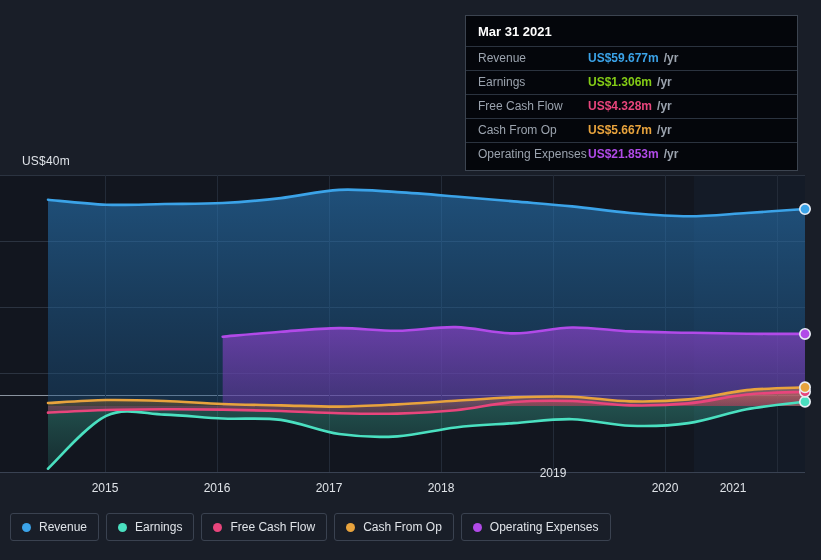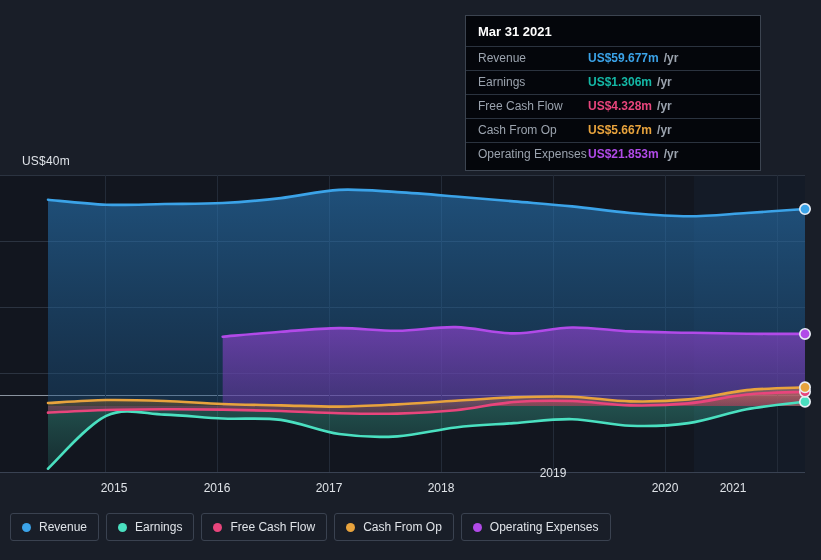"Mar 31 2021" .tooltip { width: 296px -> 333px }
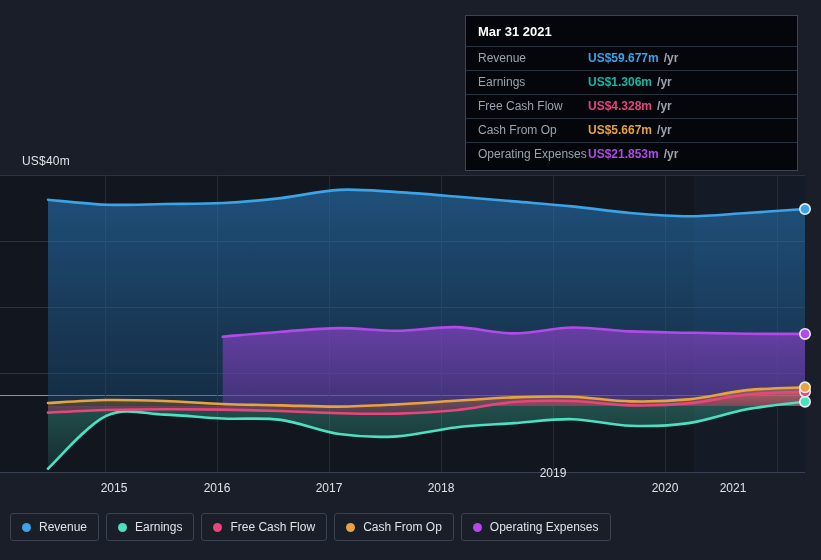"US$1.306m" div.tt-val { color: #14b8a6 -> #84cc16 }
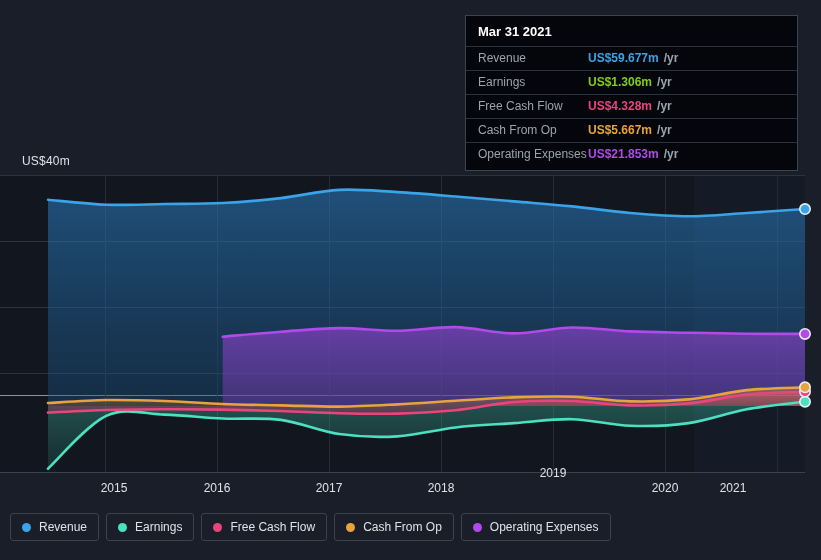"2015" div.xlab { left: 84px -> 75px }
